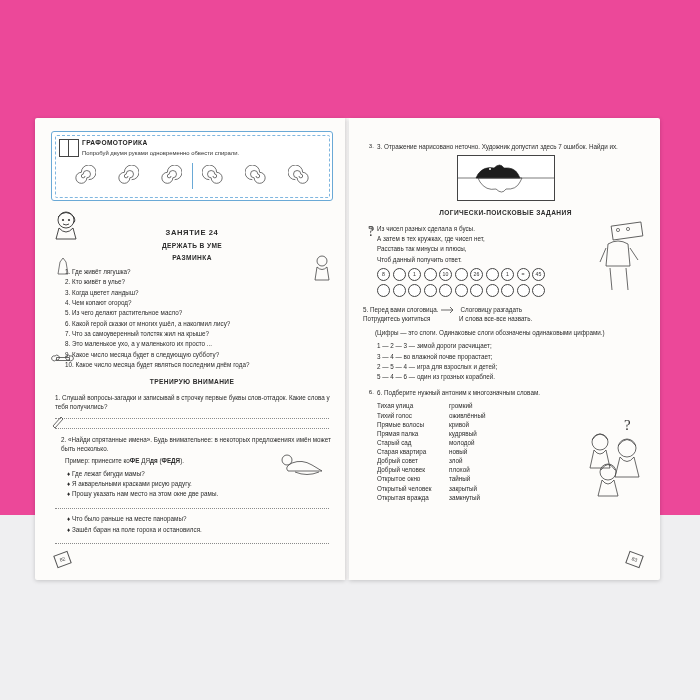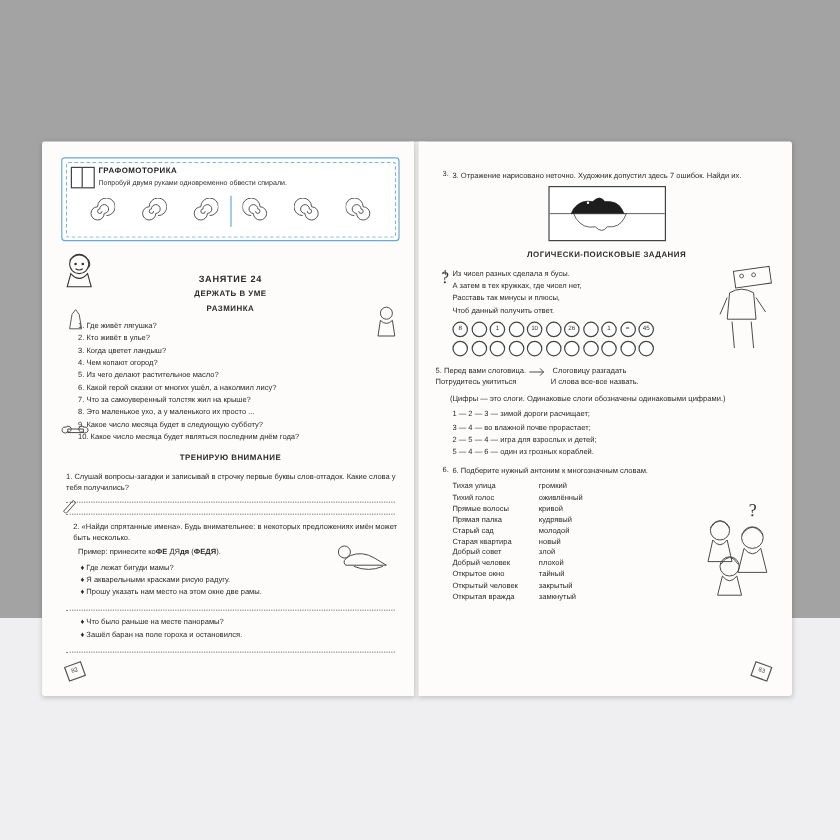"ЗАНЯТИЕ 24" .spread { background: #a3a3a3 -> #ec4899 }
